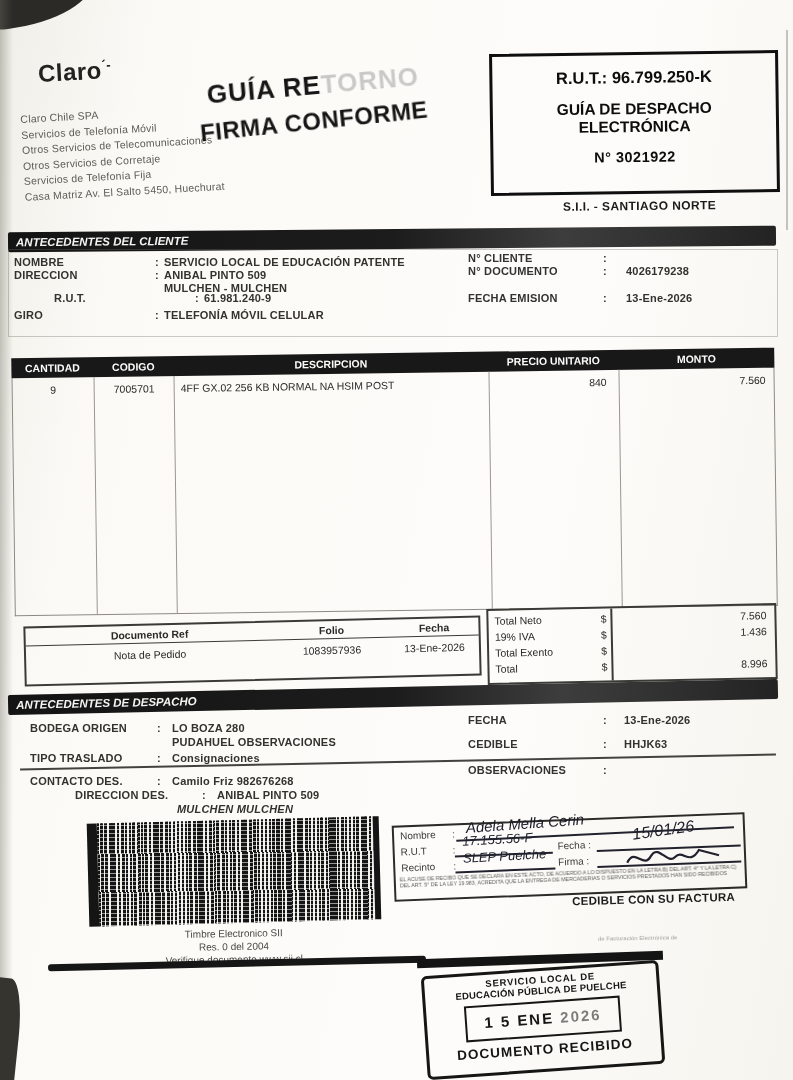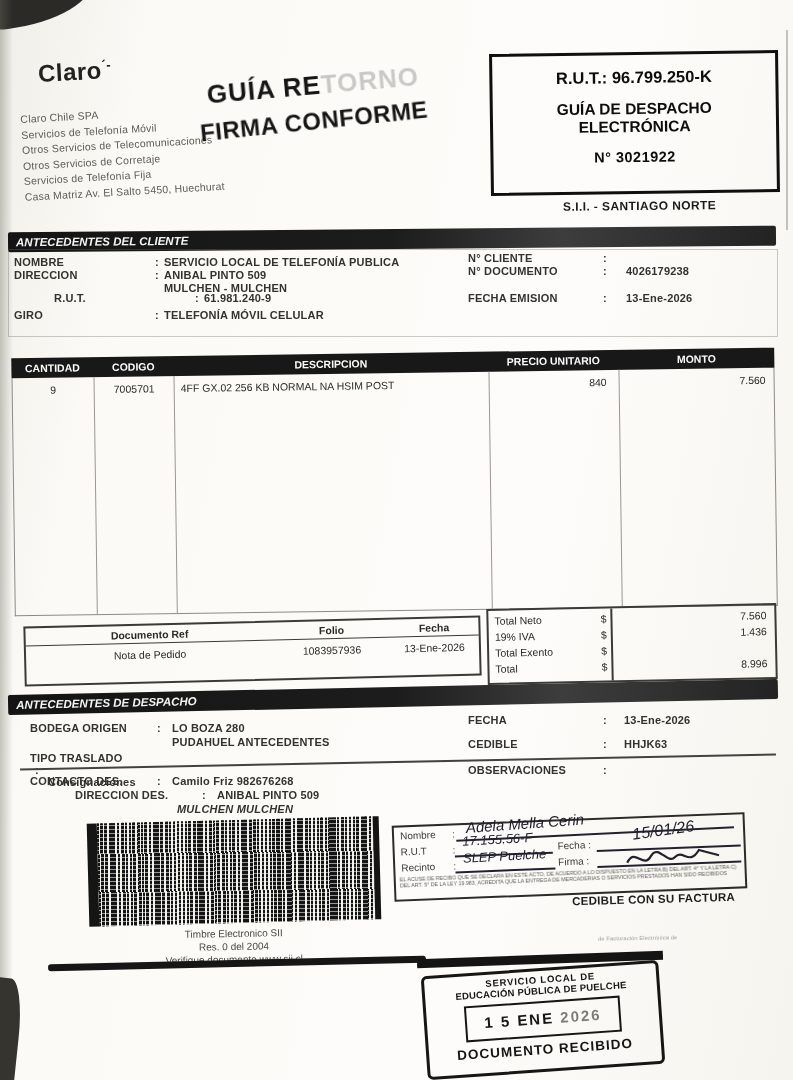"SERVICIO LOCAL DE TELEFONÍA PUBLICA" span { text: TELEFONÍA PUBLICA -> EDUCACIÓN PATENTE }
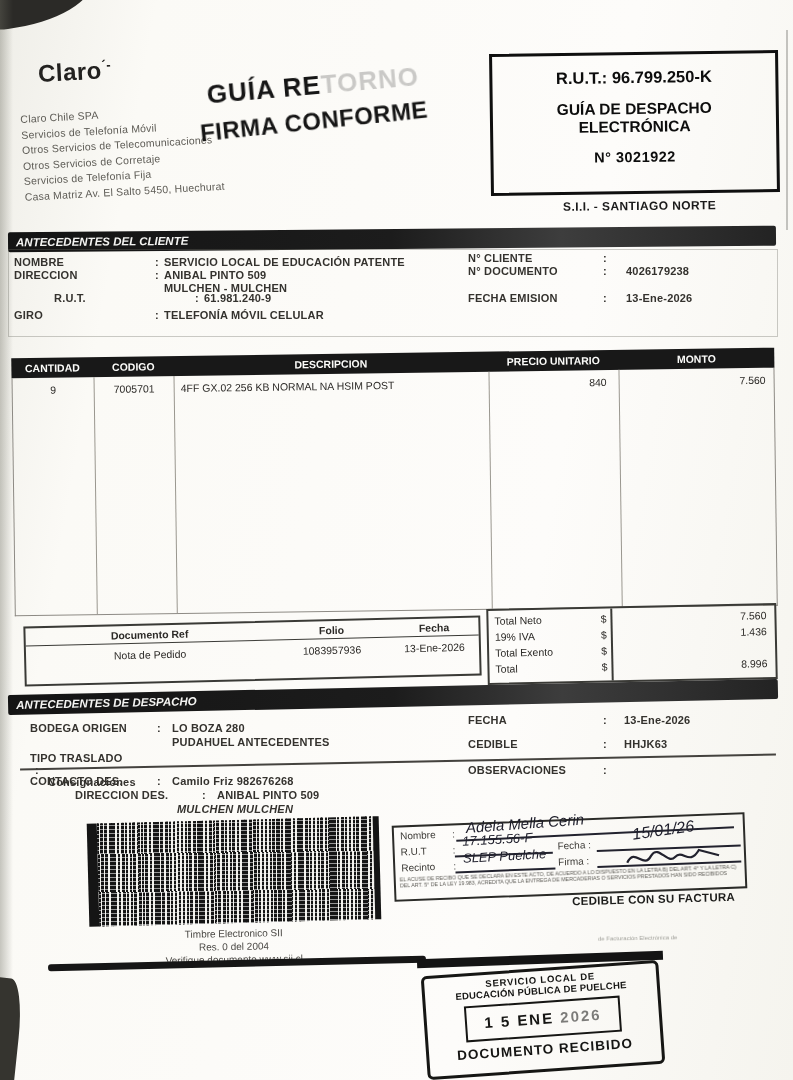"PUDAHUEL ANTECEDENTES" span { text: ANTECEDENTES -> OBSERVACIONES }
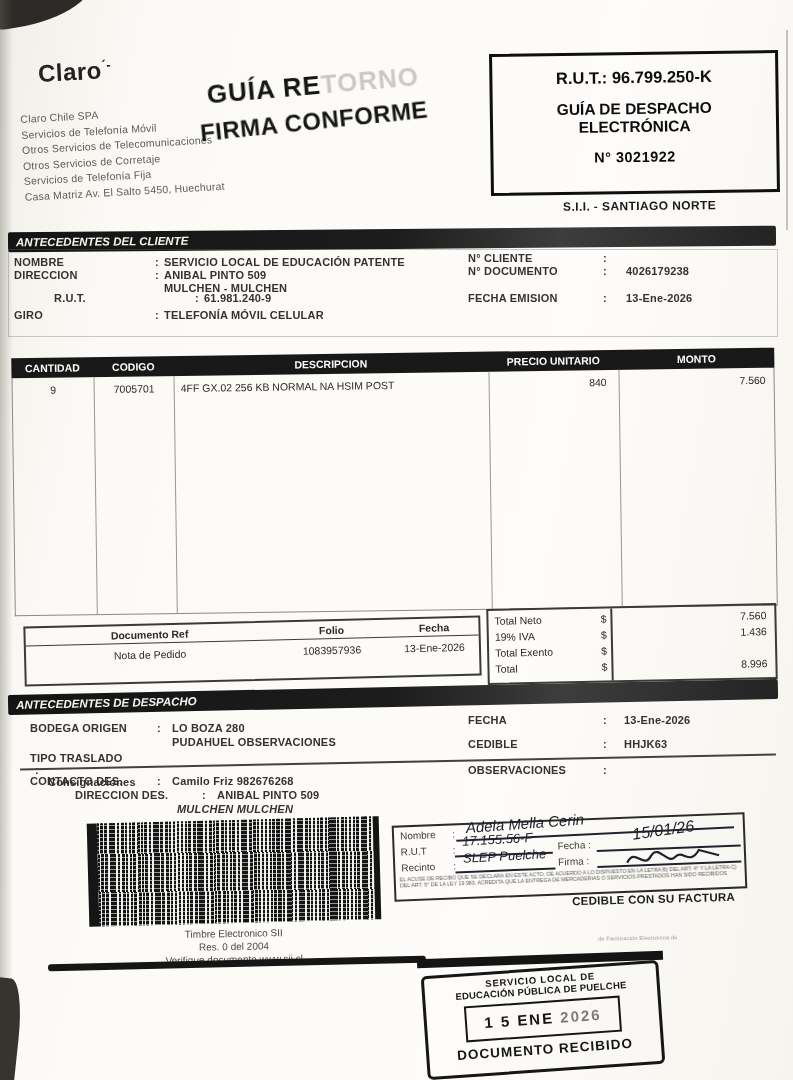"TIPO TRASLADO" div.frow { flex-direction: column -> none }
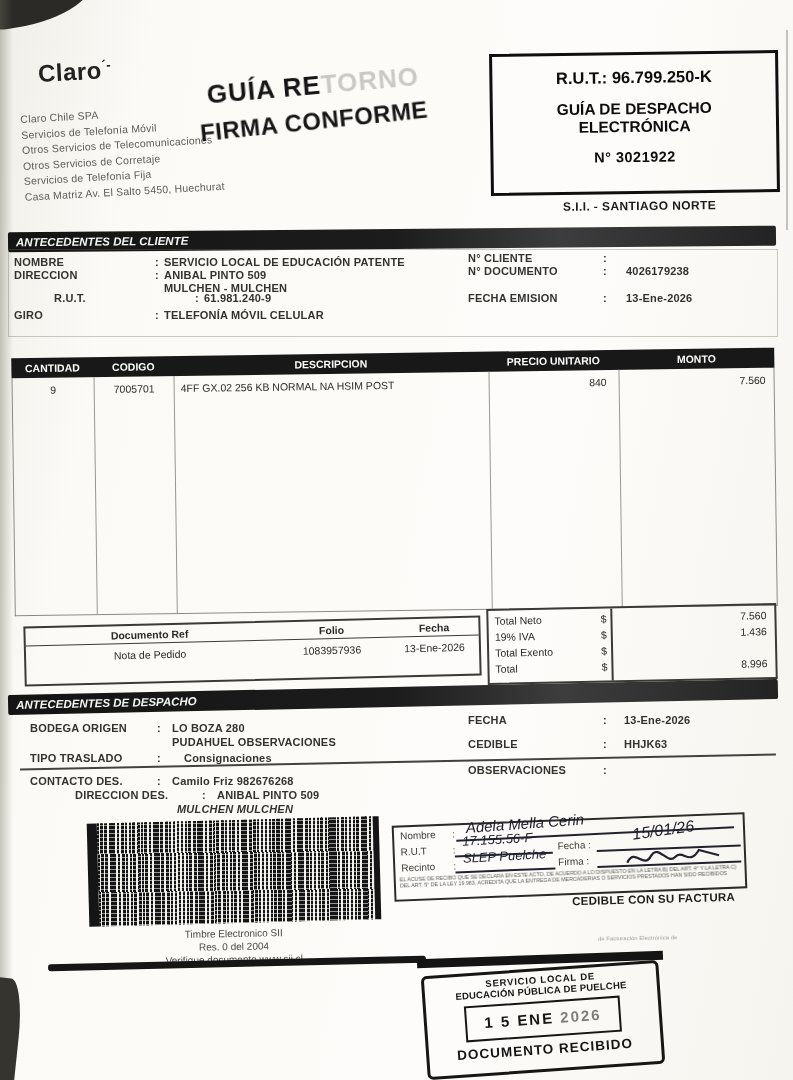"Consignaciones" span { margin-left: 12px -> none }
